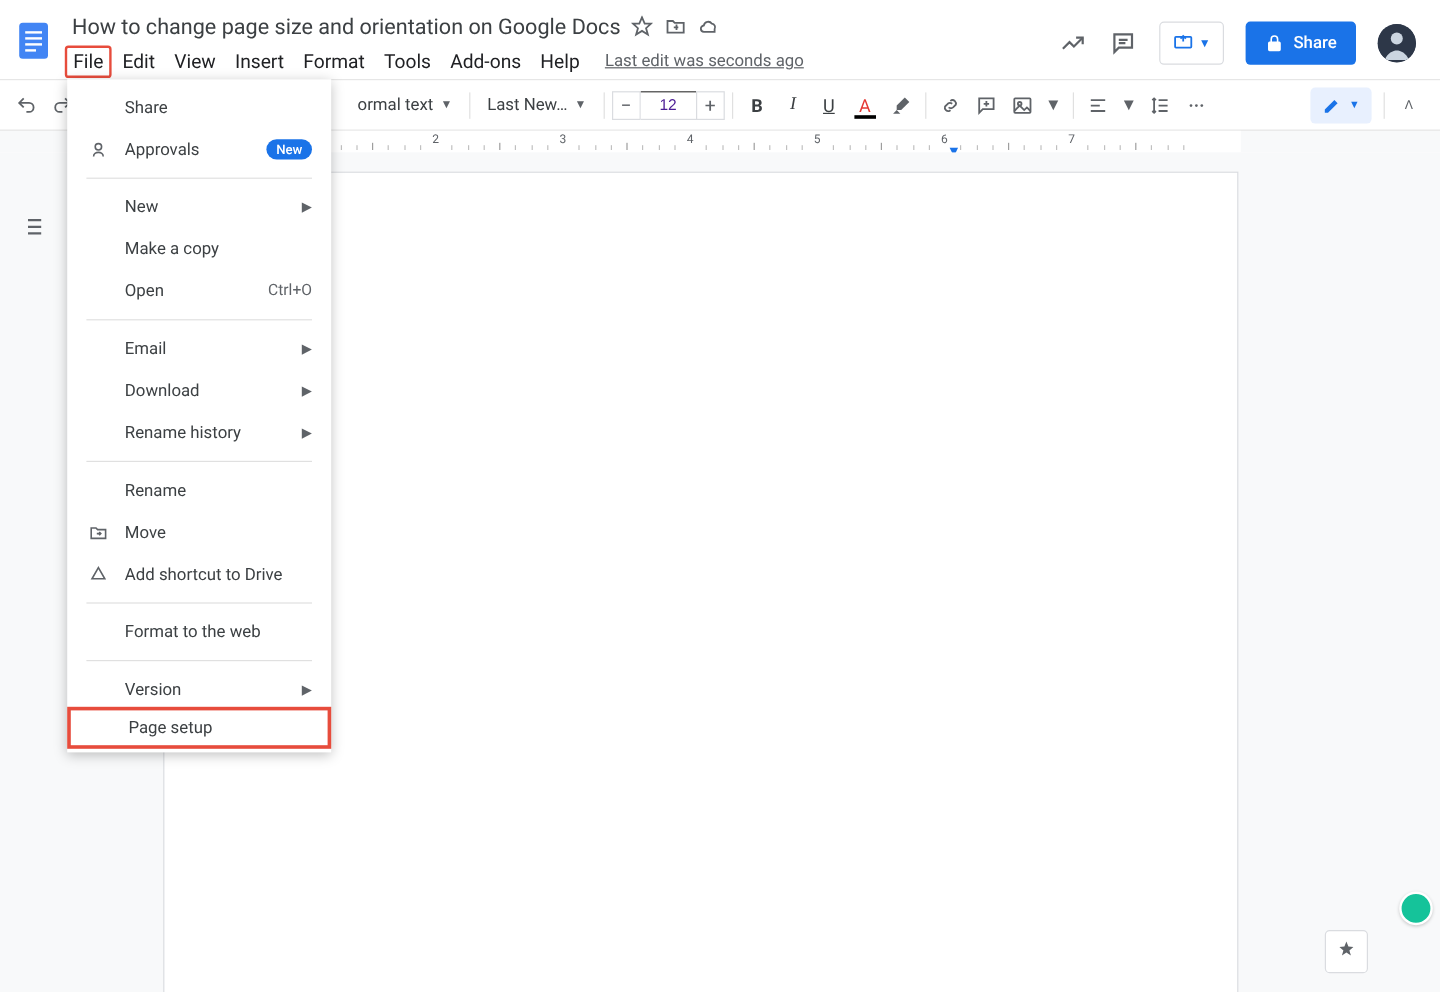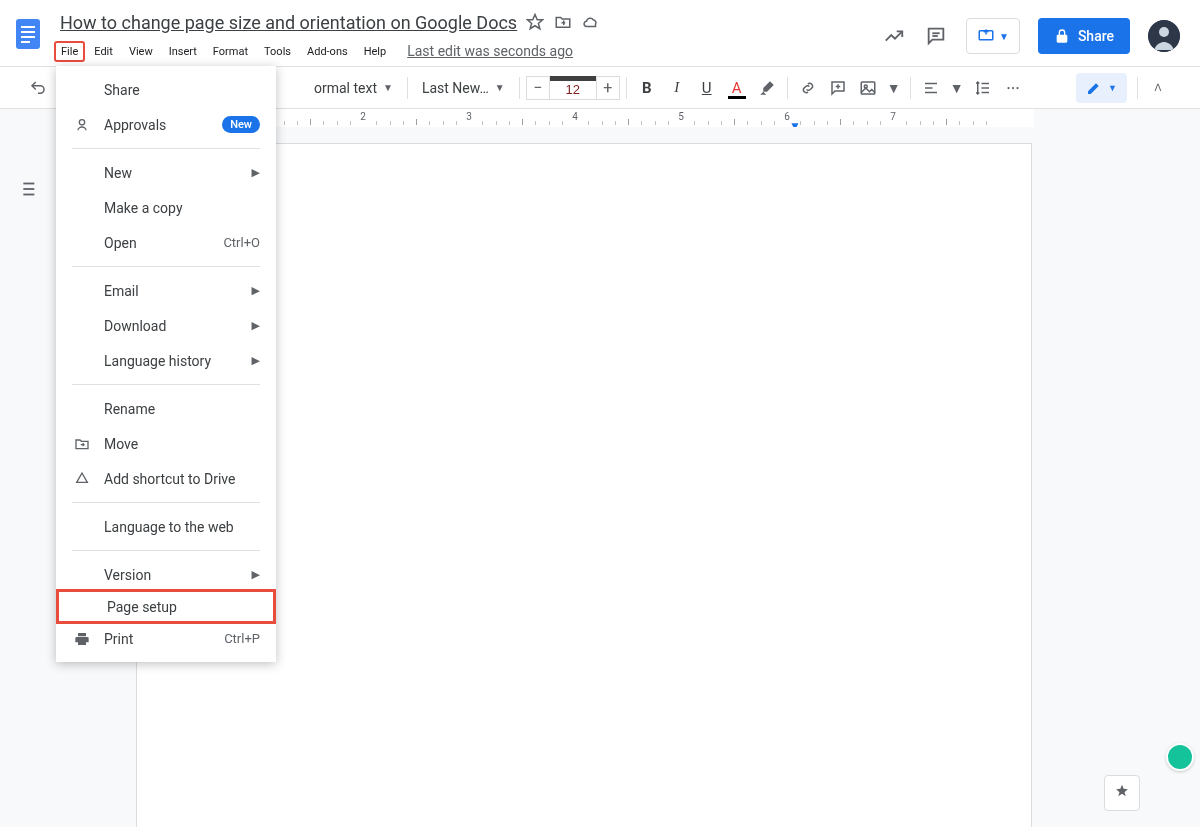"How to change page size" .doc-title { text-decoration: underline -> none }
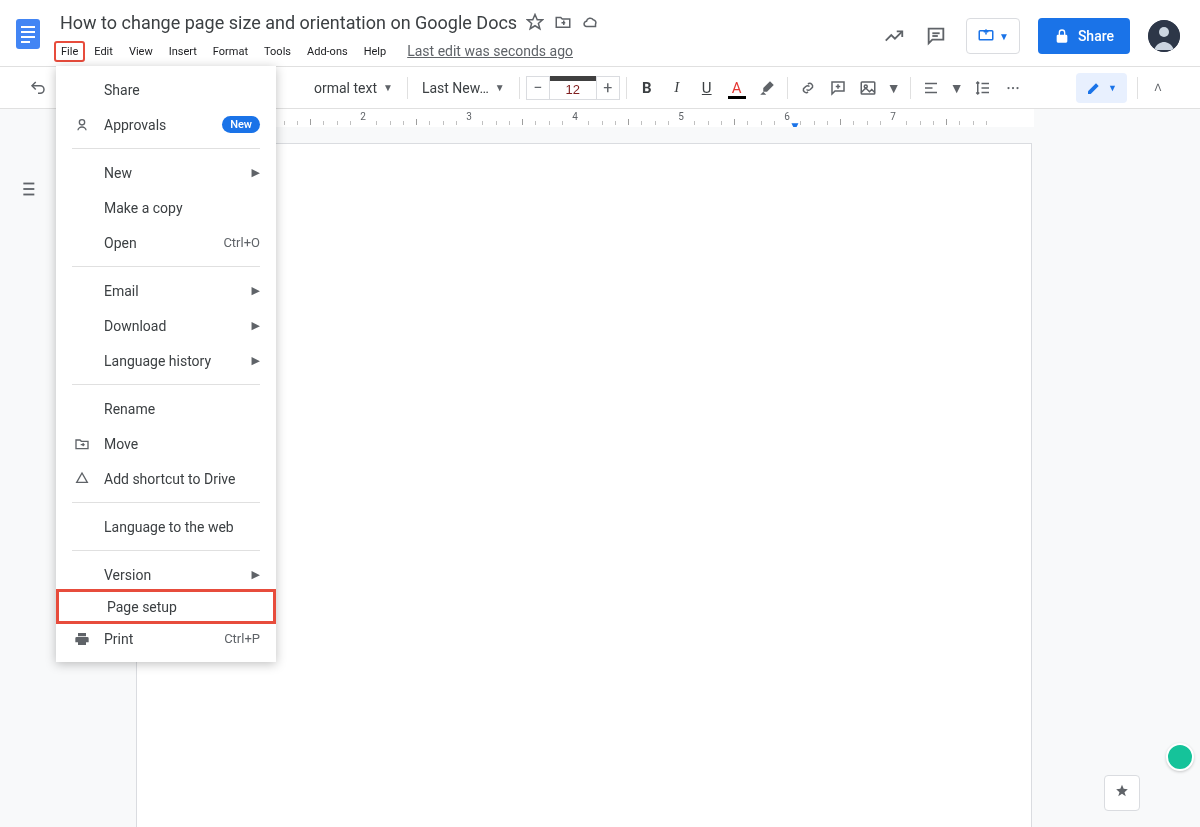"File" .menu-item { font-size: 11px -> 16px }
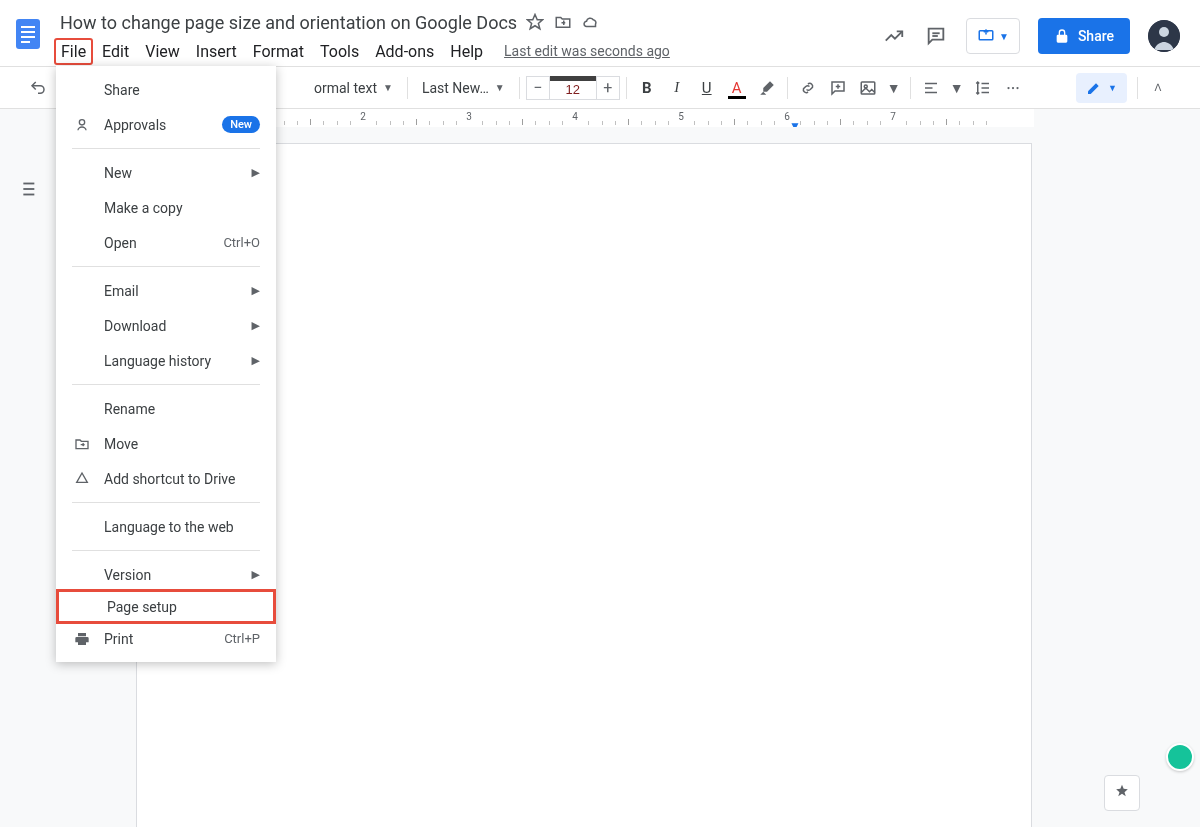"ormal text" .toolbar { padding: 0 24px -> 0 8px }
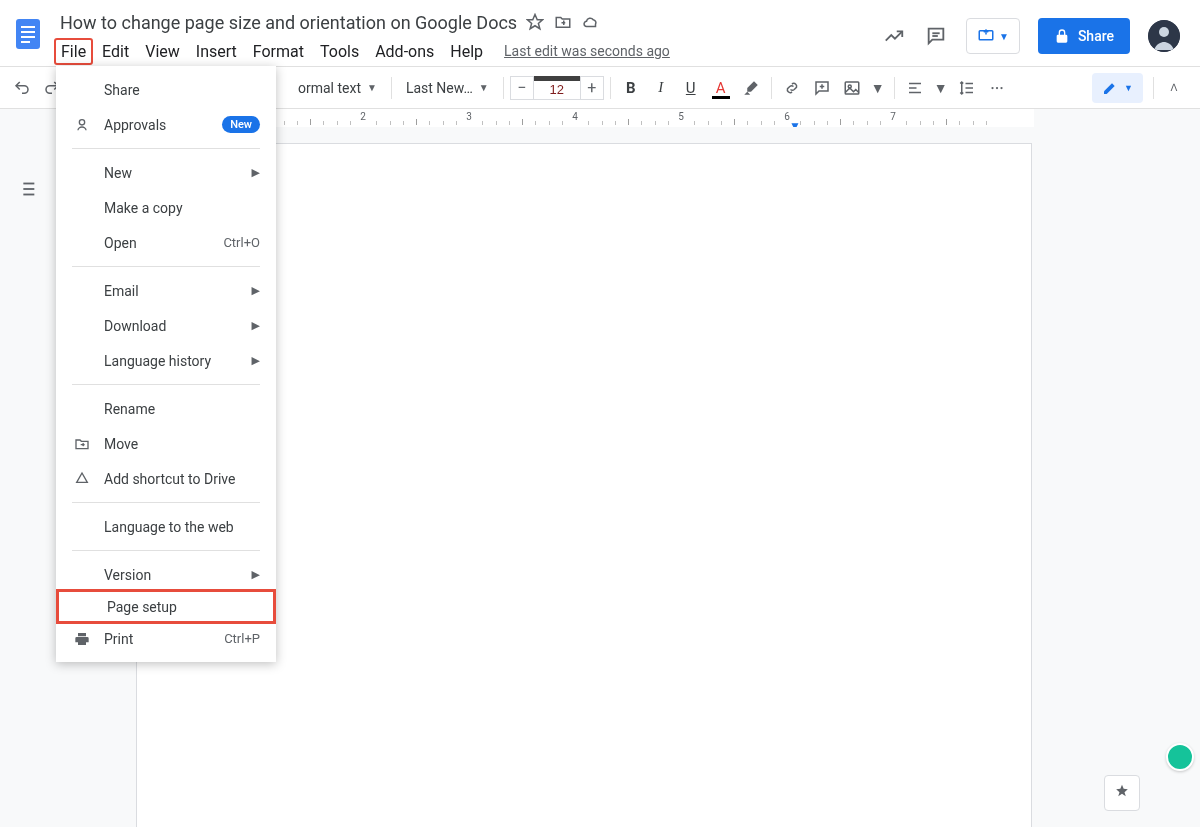"12" .fs-input { border-top: 5px solid #404040 -> 1px solid #404040; color: #7f1d1d -> #4c1d95 }
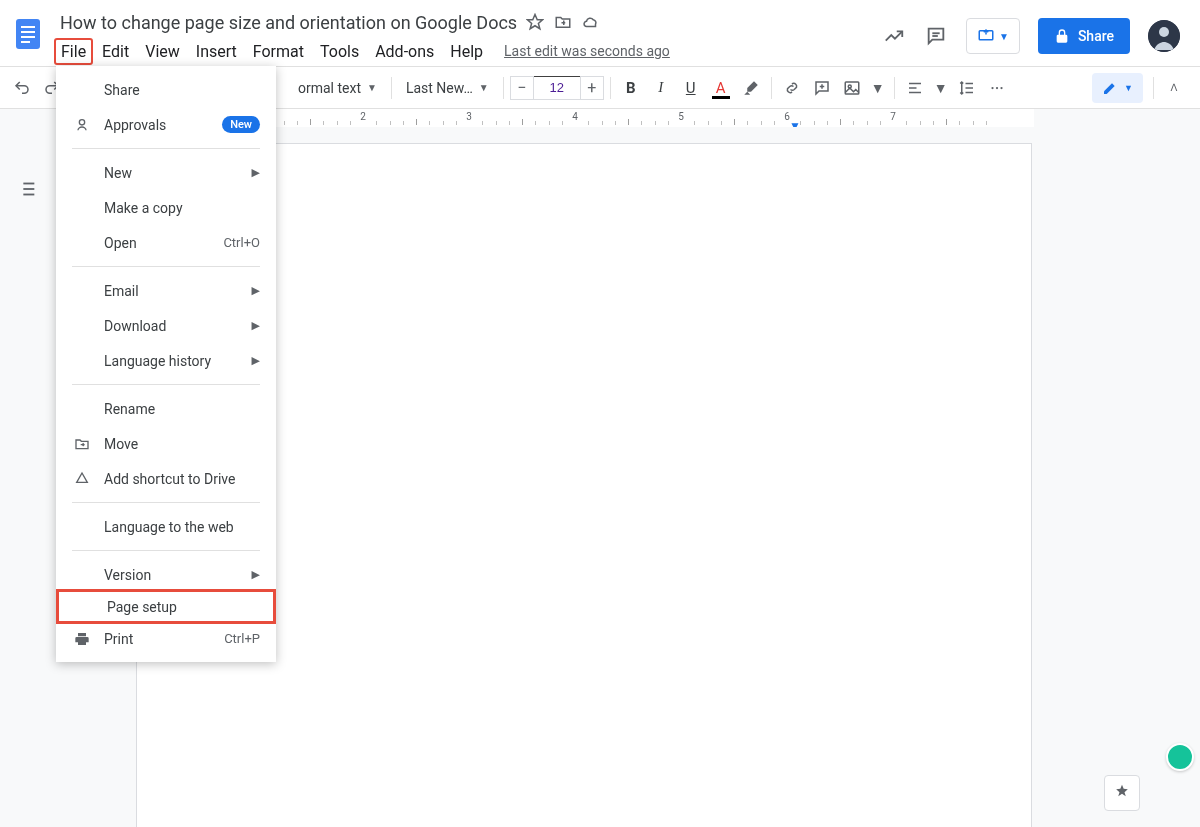"Language history" span.fm-label { text: Language -> Rename }
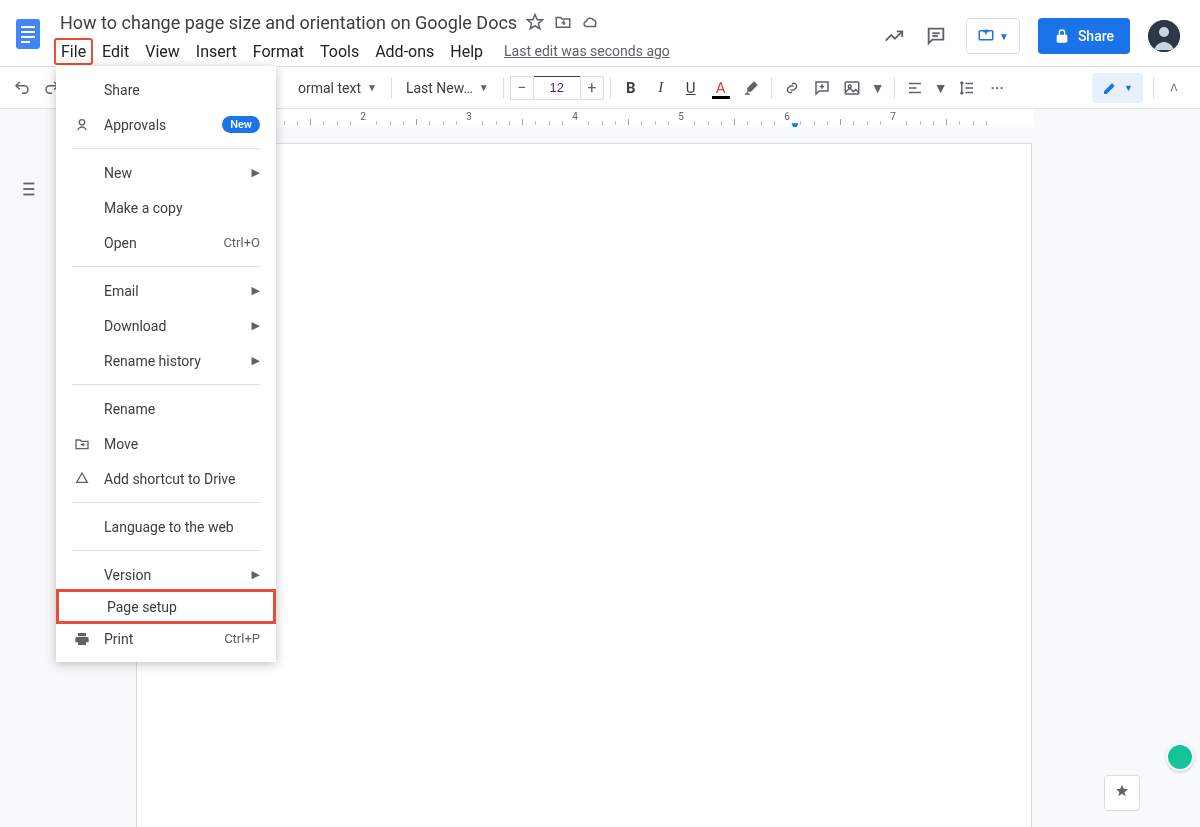"Language to the web" span.fm-label { text: Language -> Format }
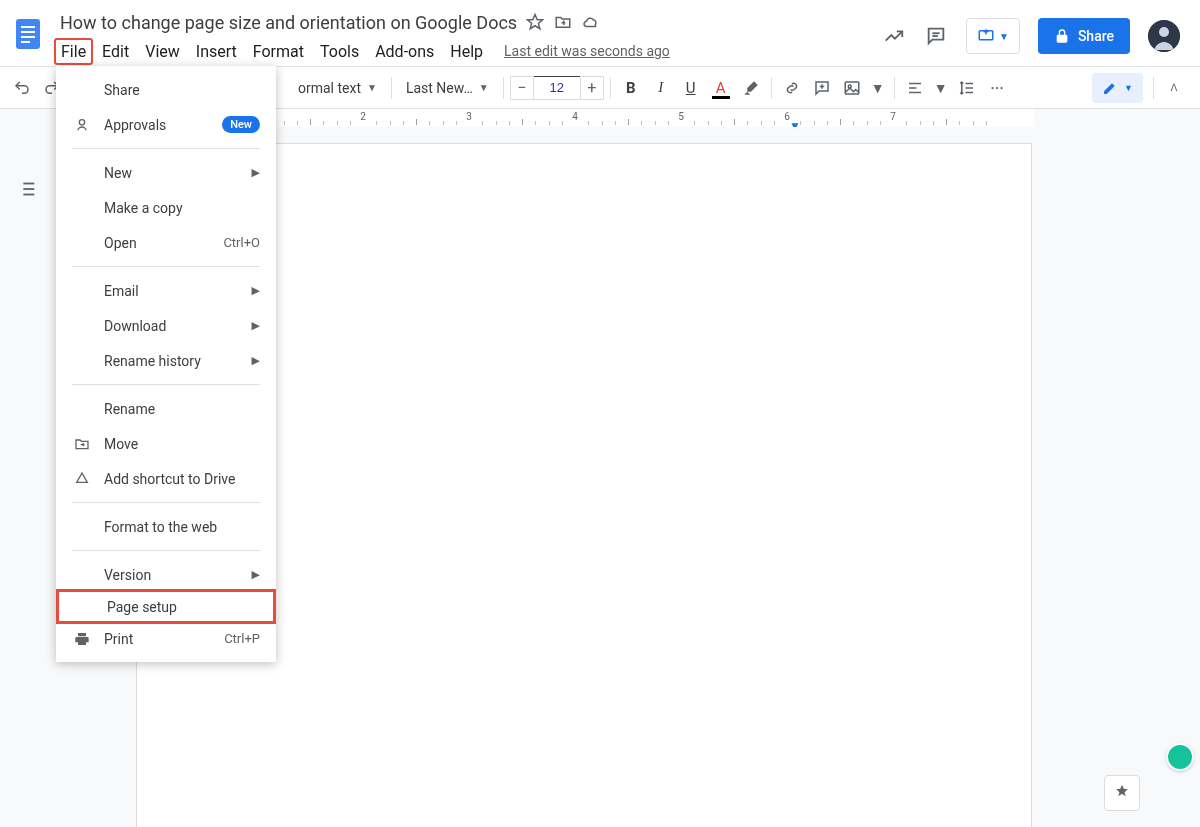"Print" div.fm-item { html: <div> <span> <svg> <path></path> </svg> </span> <span>Print</span> <span>Ctrl+P</span> </div> -> none }
